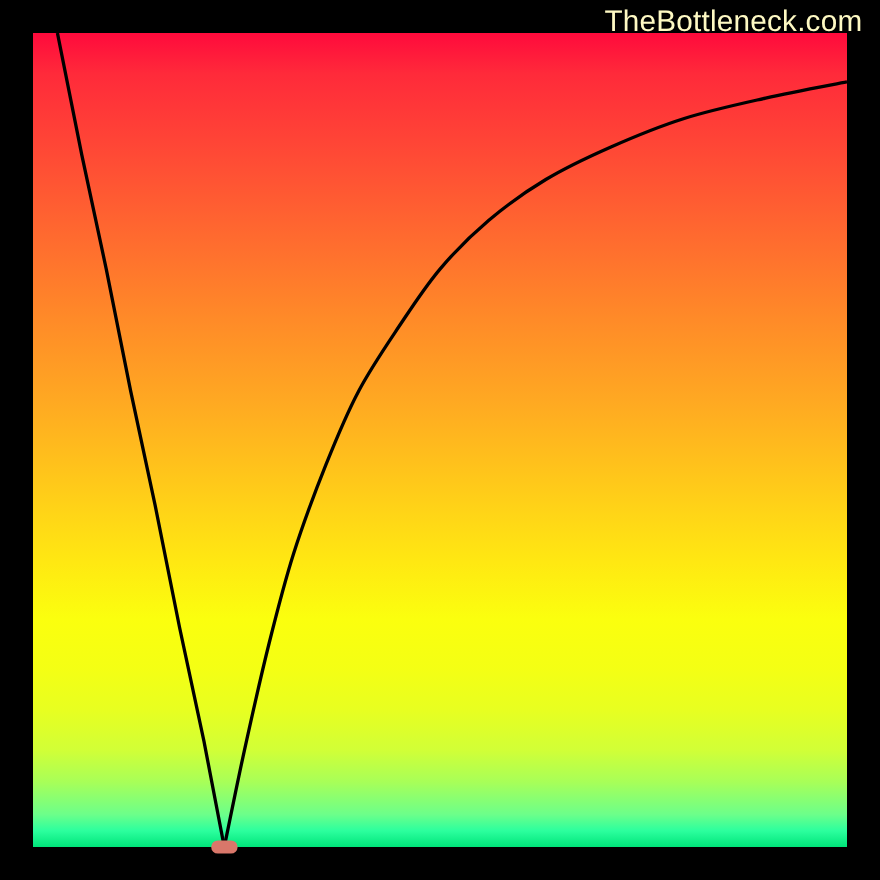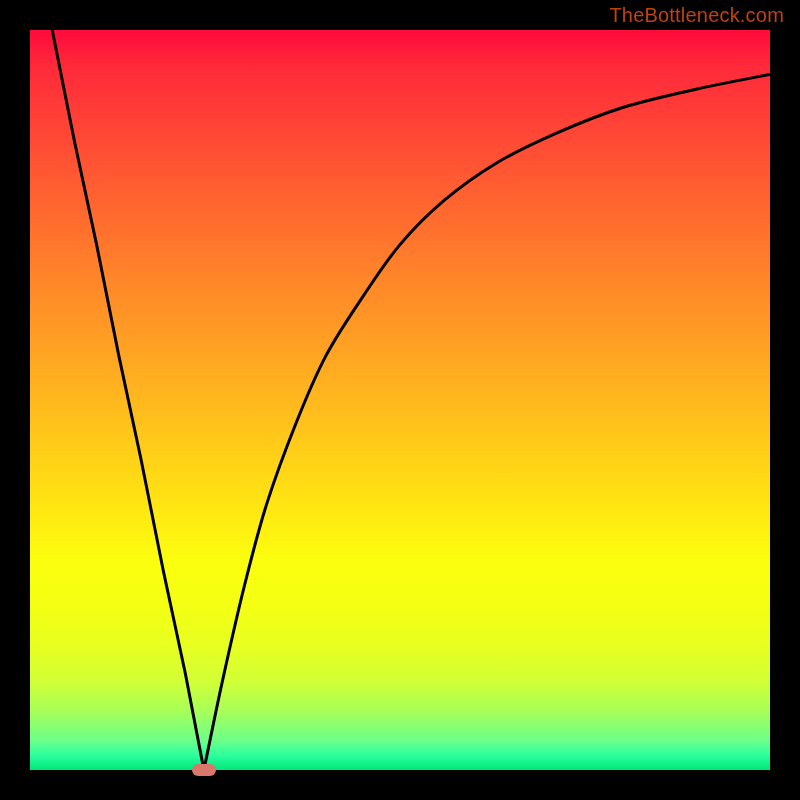"TheBottleneck.com" .watermark { color: #c2410c -> #fef9c3; font-size: 20px -> 27px }
